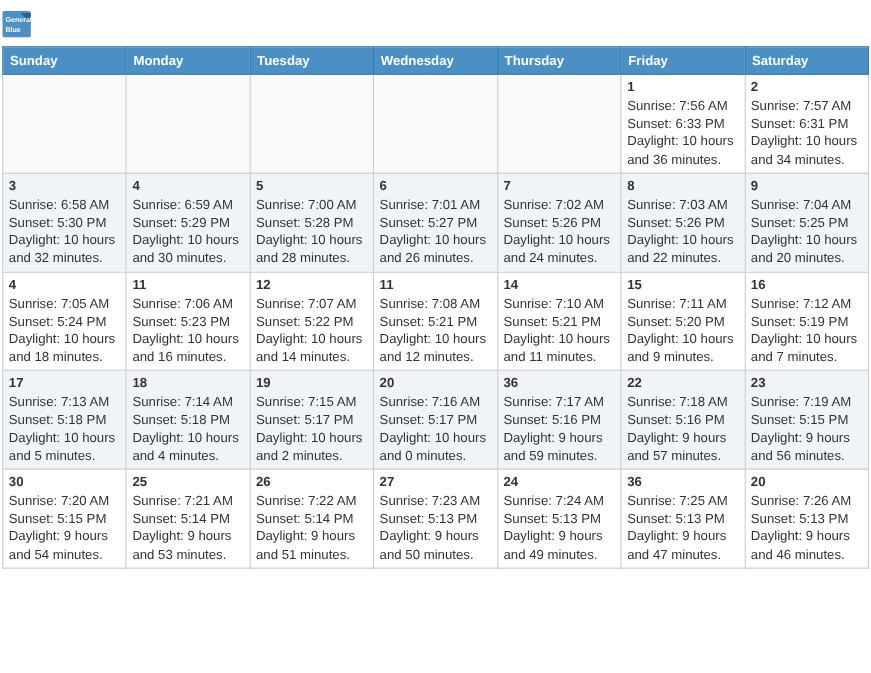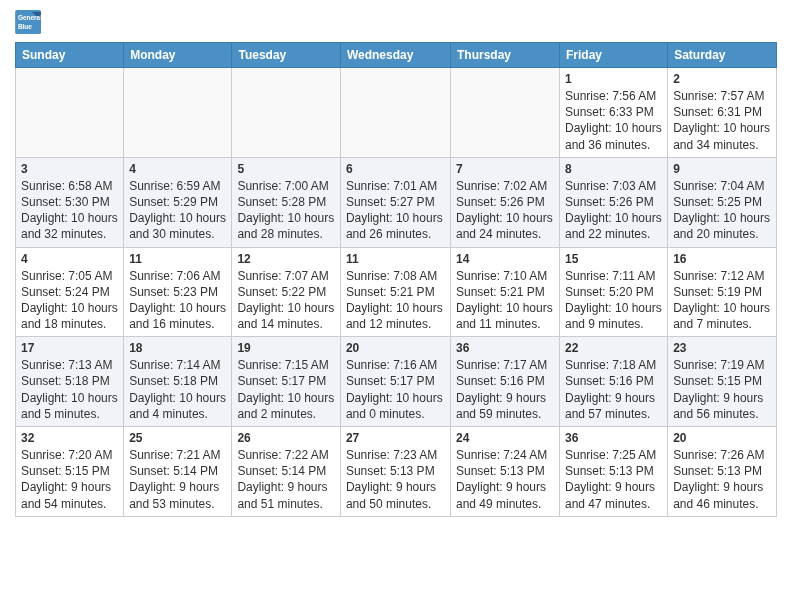"Sunday" .page { padding: 10px 15px -> 10px 2px }
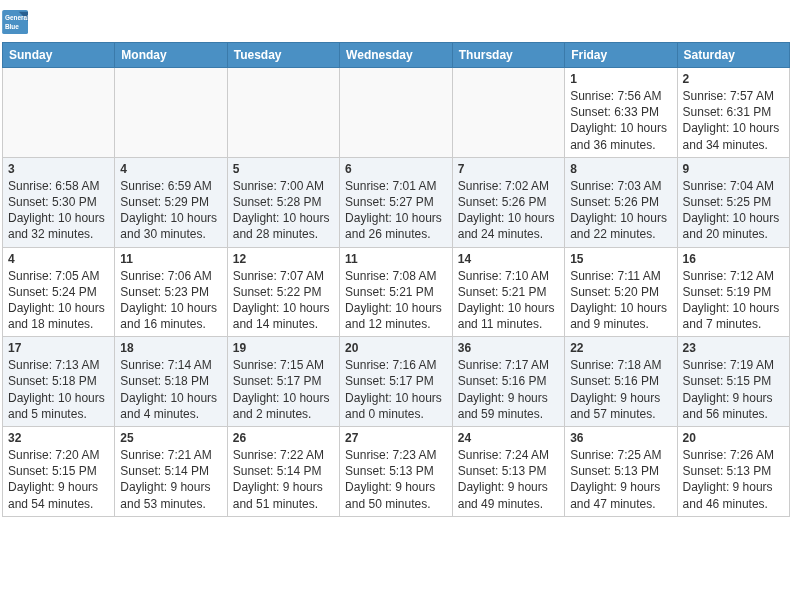"32" span.day-num { text: 32 -> 30 }
